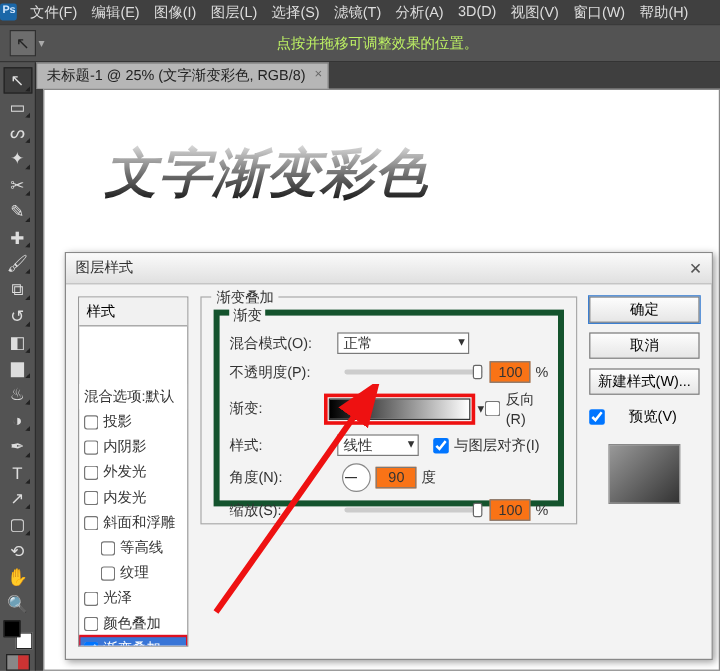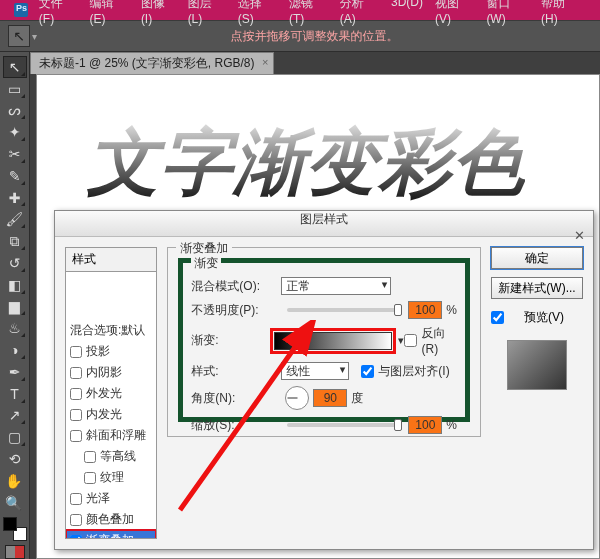"文件(F)" .app-bar { background: #be185d -> #404040; padding: 0 14px -> 0 0 }
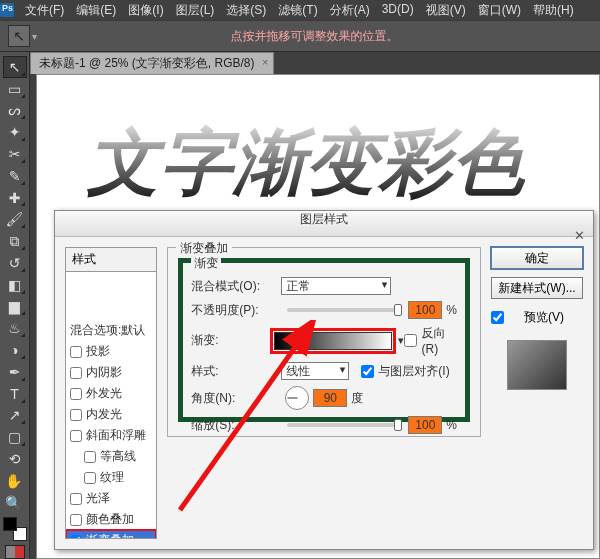"点按并拖移可调整效果的位置。" .hint { color: #fca5a5 -> #bef264 }
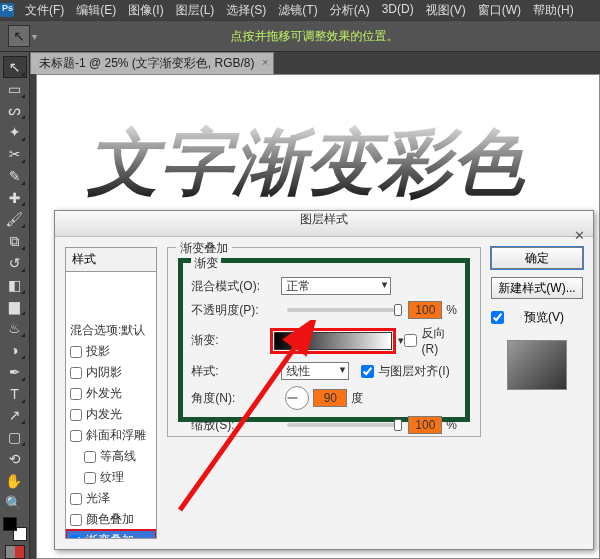"文字渐变彩色" .big-text { font-size: 72px -> 44px }
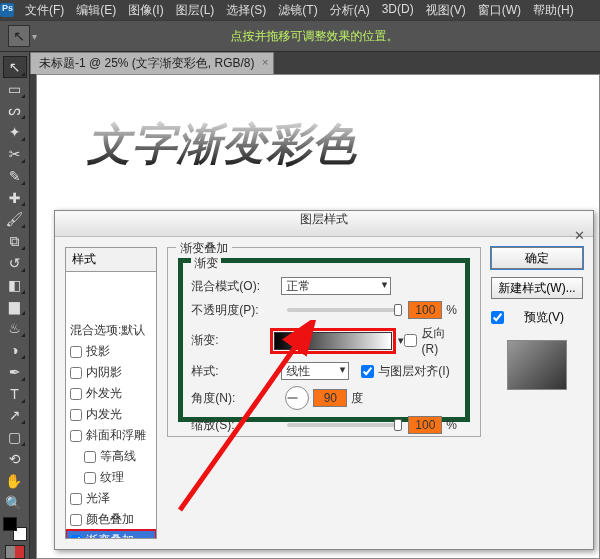"图层样式" .dlg-title { flex-direction: column -> none }
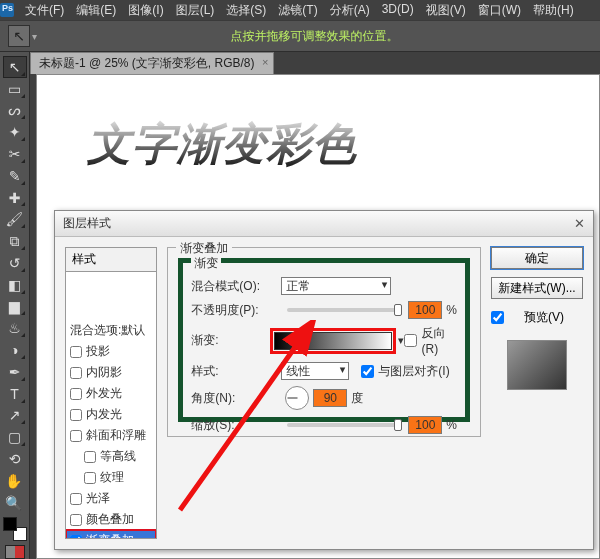"取消" div.btn { html: none -> <div>取消</div> }
